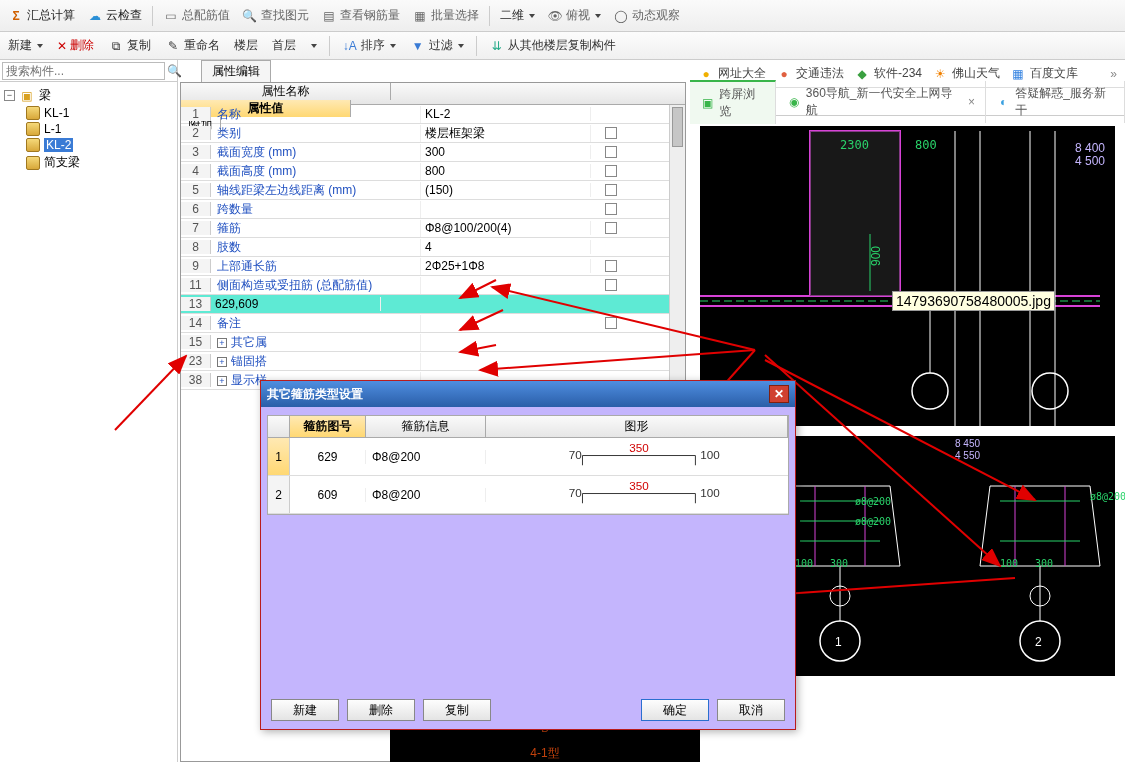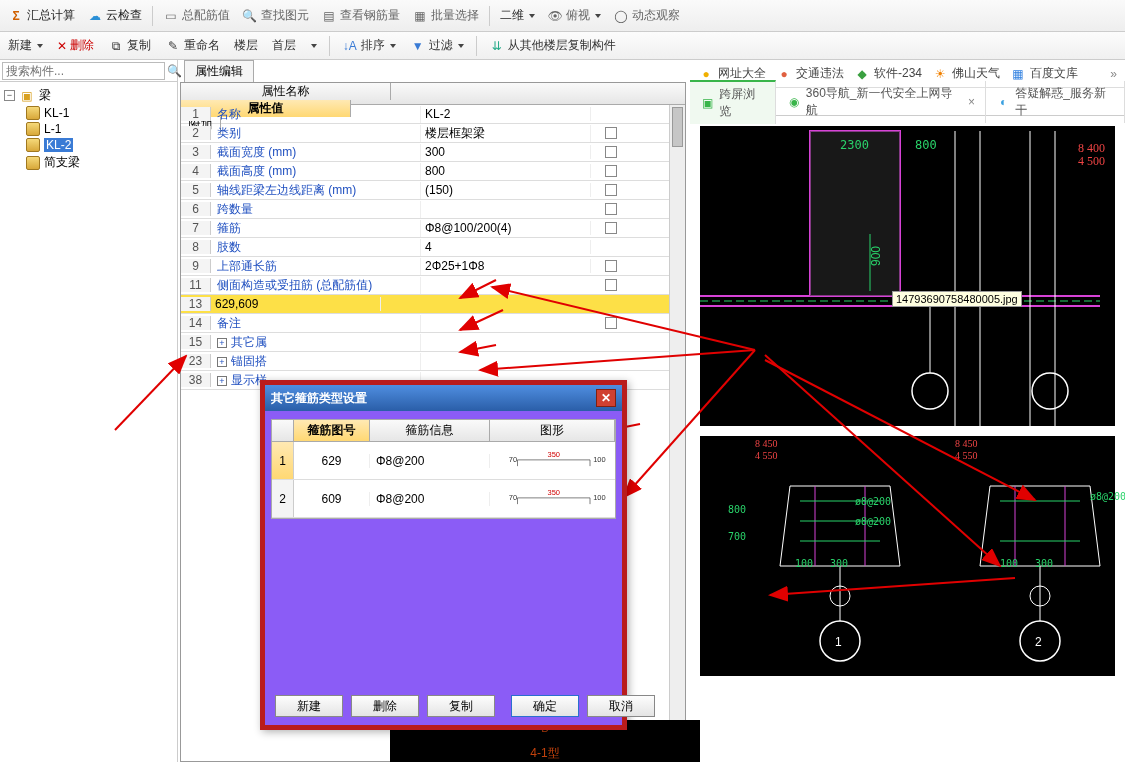"属性编辑" .tab-strip { padding-left: 6px -> 23px }
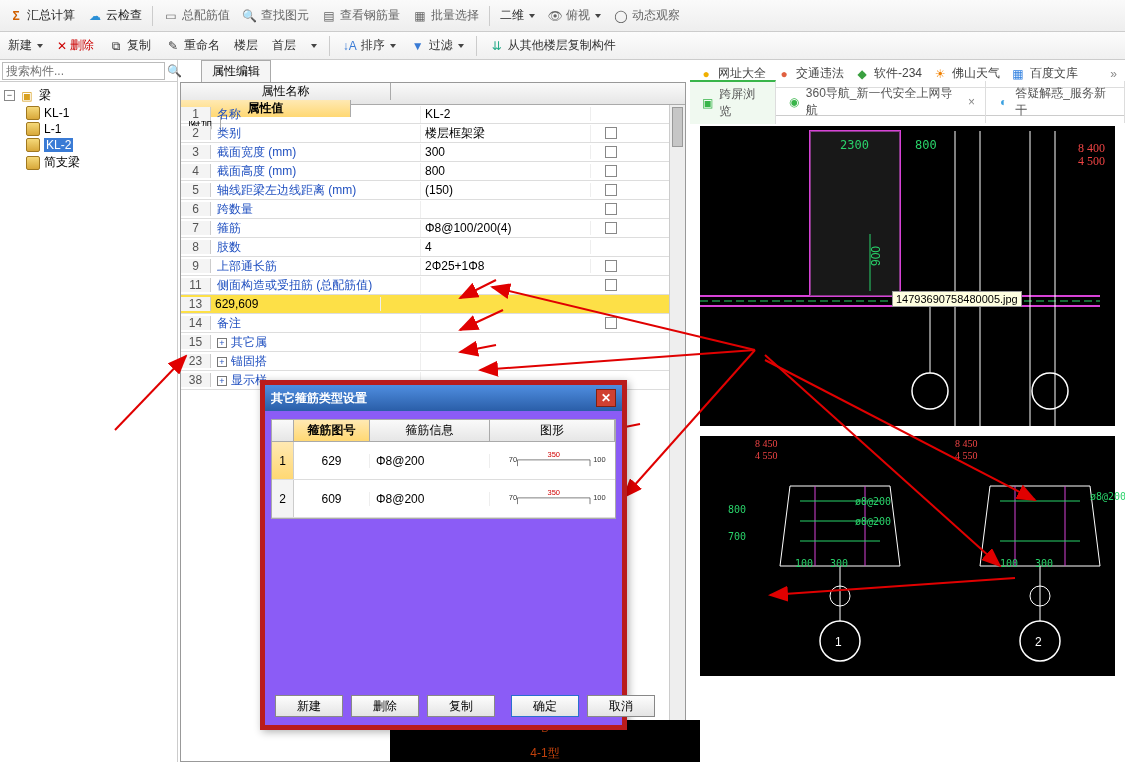"8 400" .cad-img .lbl { color: #ef4444 -> #c4b5fd; font-family: Liberation Serif, serif -> Liberation Sans, sans-serif }
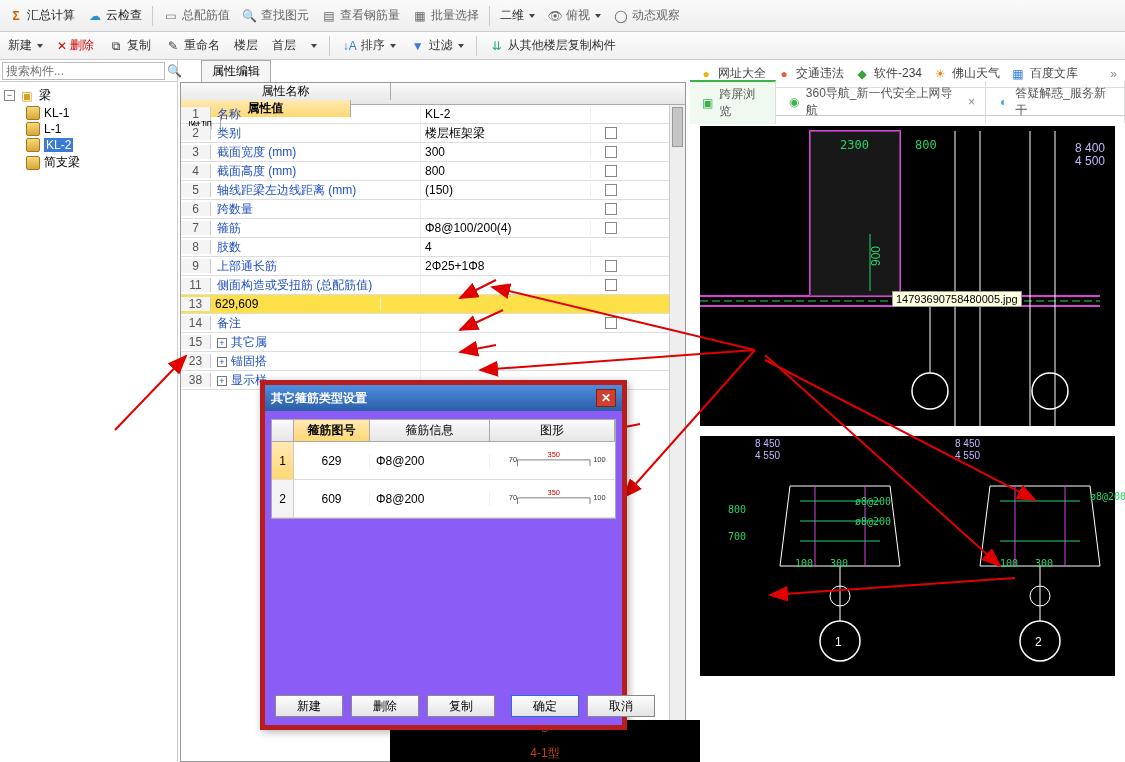"13" .grow.sel { background: #fde047 -> #5eead4 }
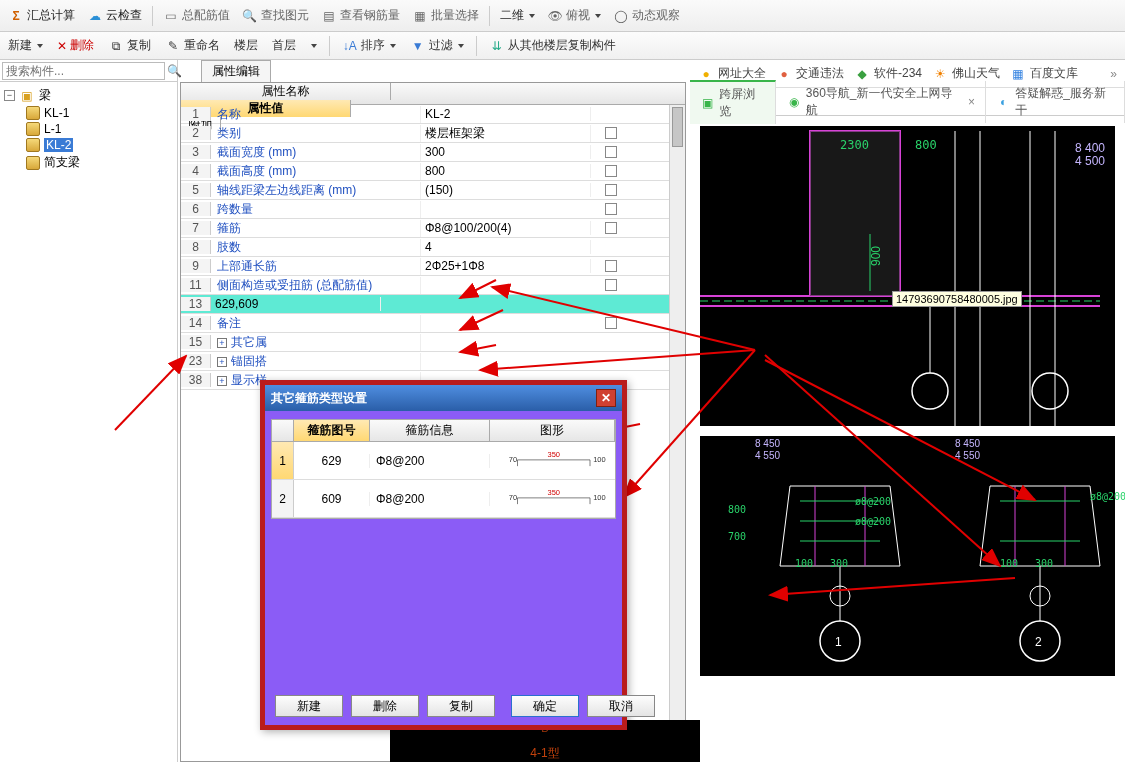"14793690758480005.jpg" .tooltip { font-size: 11px -> 14px }
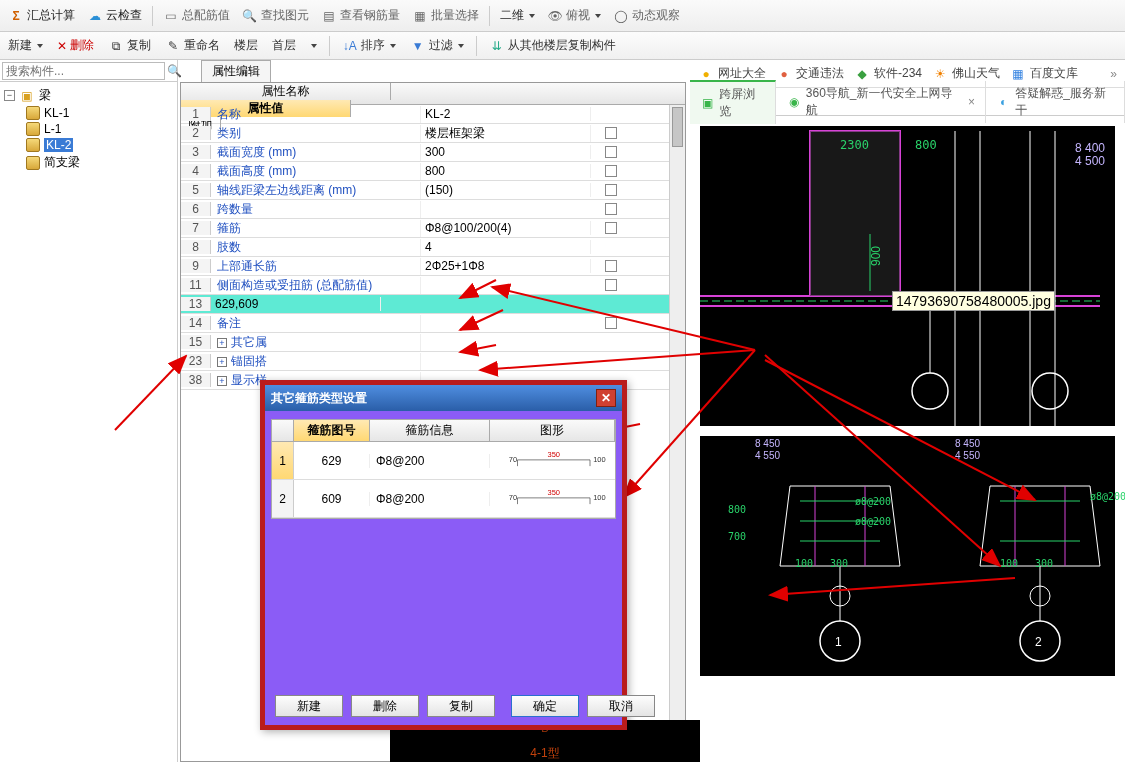"其它箍筋类型设置" .dialog { background: #8b5cf6 -> #c4b5fd; border: 5px solid #b91c1c -> 1px solid #b91c1c; width: 367px -> 536px }
